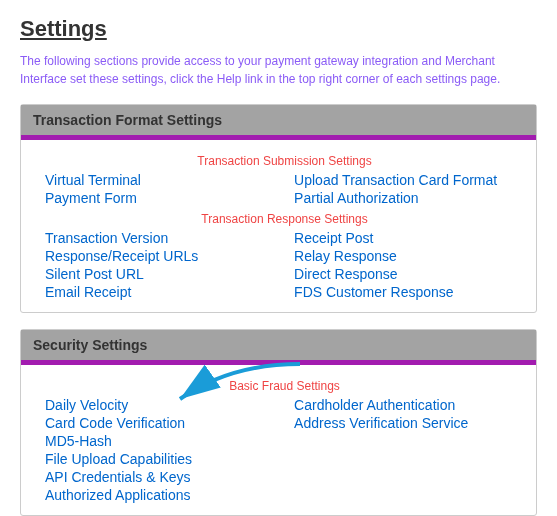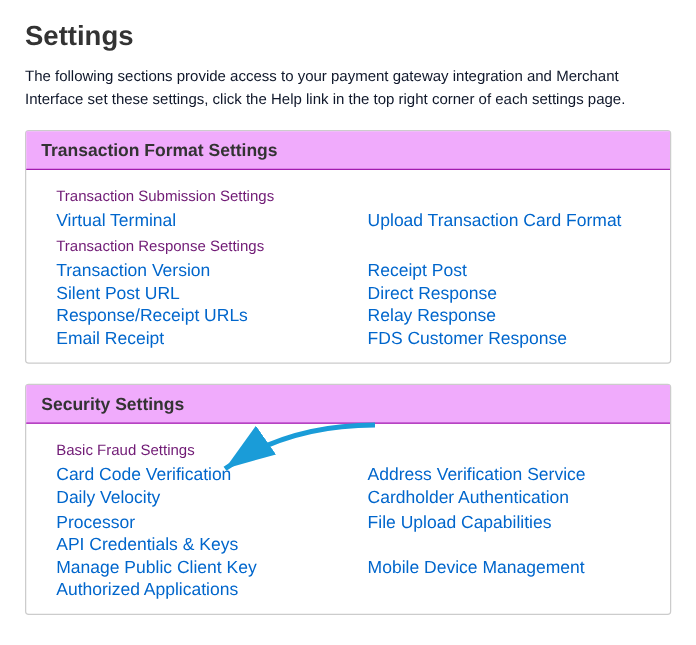"Settings" h1 { text-decoration: none -> underline }
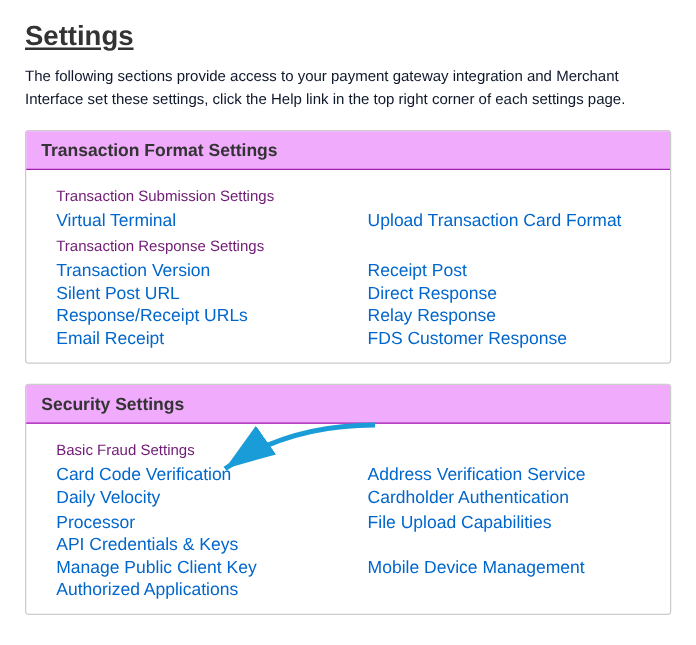"The following sections provide access" .intro-text { color: #0f172a -> #8b5cf6 }
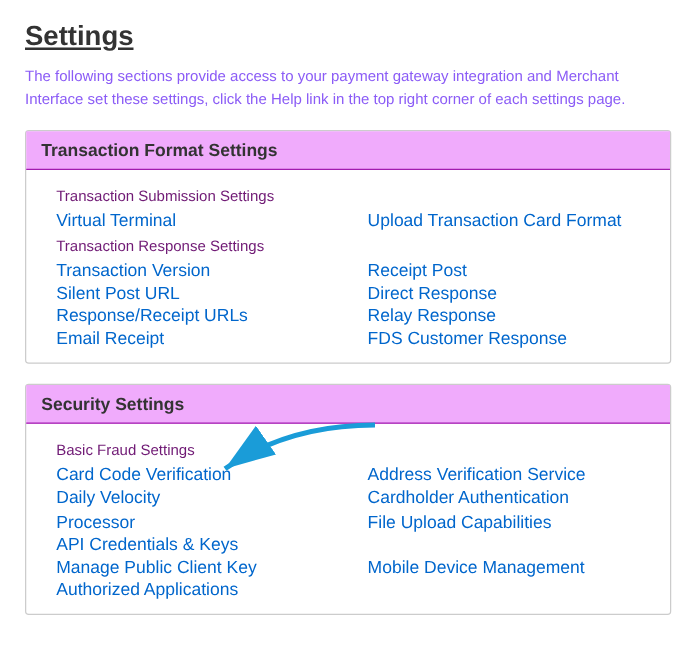"Transaction Format Settings" .section-header { background: #f0abfc -> #a3a3a3; border-bottom: 1px solid #a21caf -> 5px solid #a21caf }
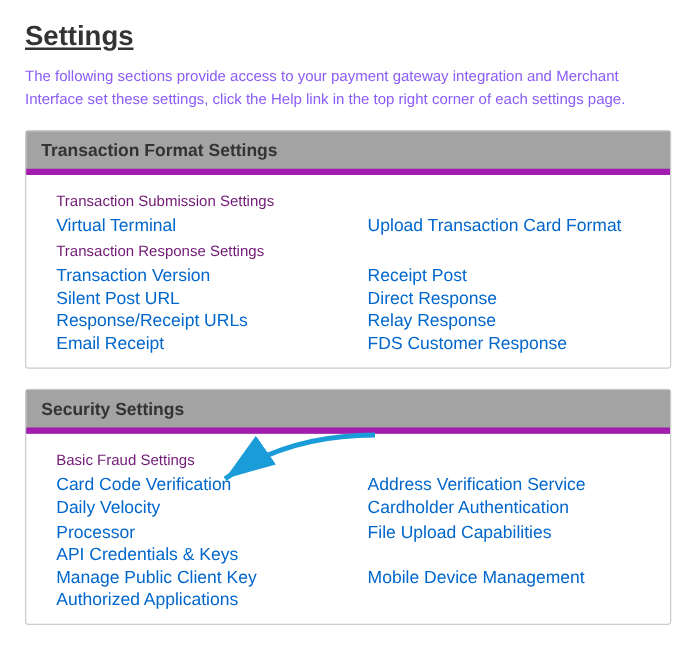"Transaction Submission Settings" .subsection-label { color: #701a75 -> #ef4444; text-align: none -> center }
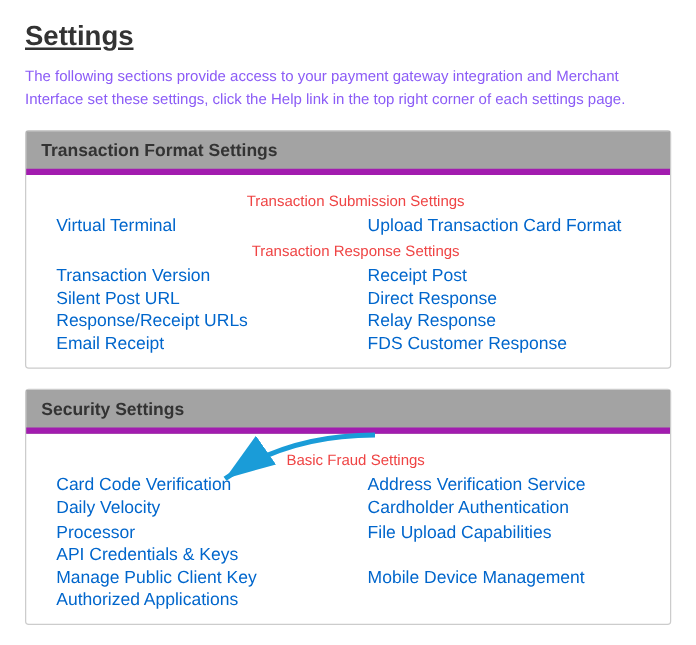"Payment Form" div.links-row { html: none -> <div> <div><a>Payment Form</a></div> <div><a>Partial Authorization</a></div> </div> }
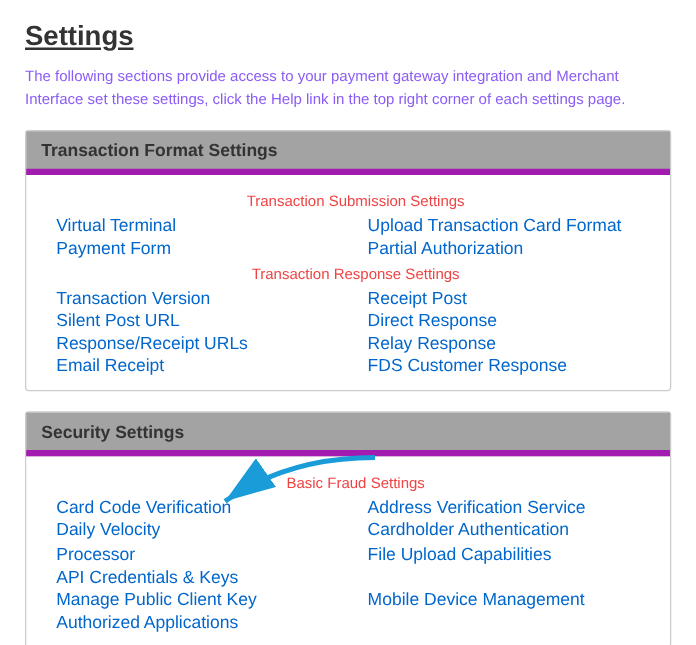"Silent Post URL" div.links-row { order: before "Response/Receipt URLs" -> after "Response/Receipt URLs" }
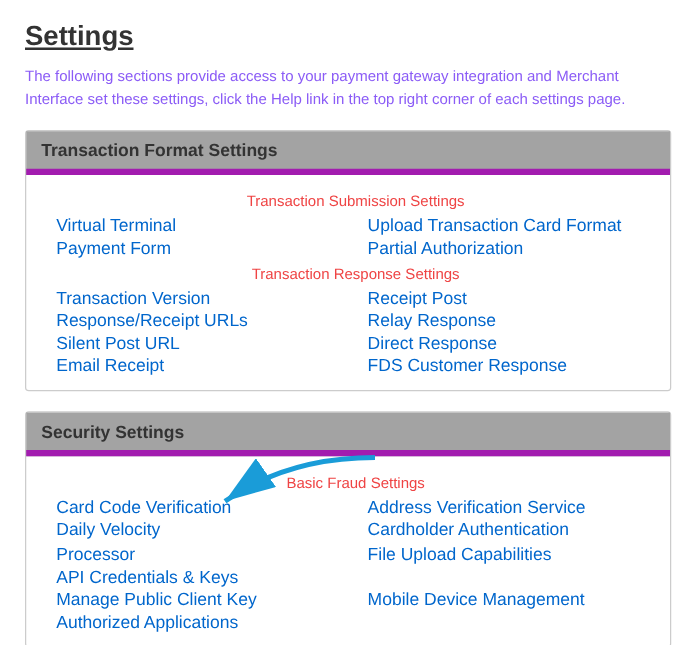"Card Code Verification" div.links-row { order: before "Daily Velocity" -> after "Daily Velocity" }
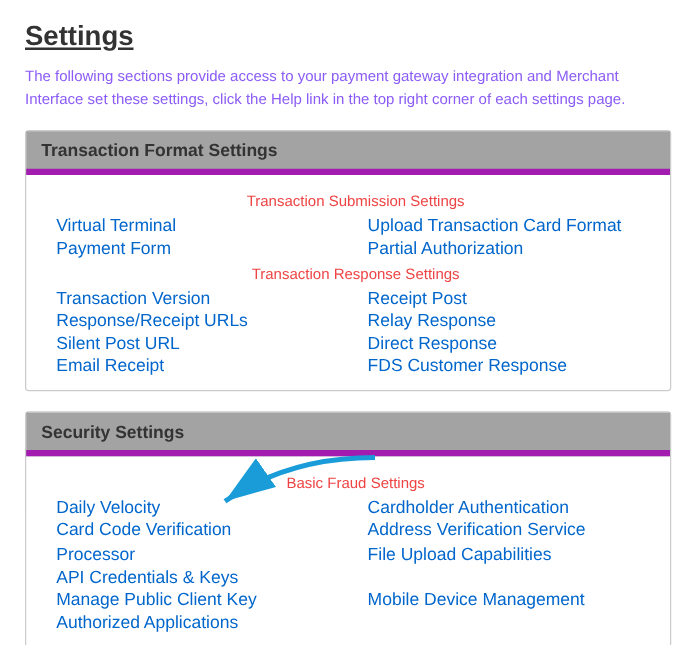"MD5-Hash" div.right-link { html: none -> <div><a>MD5-Hash</a></div> }
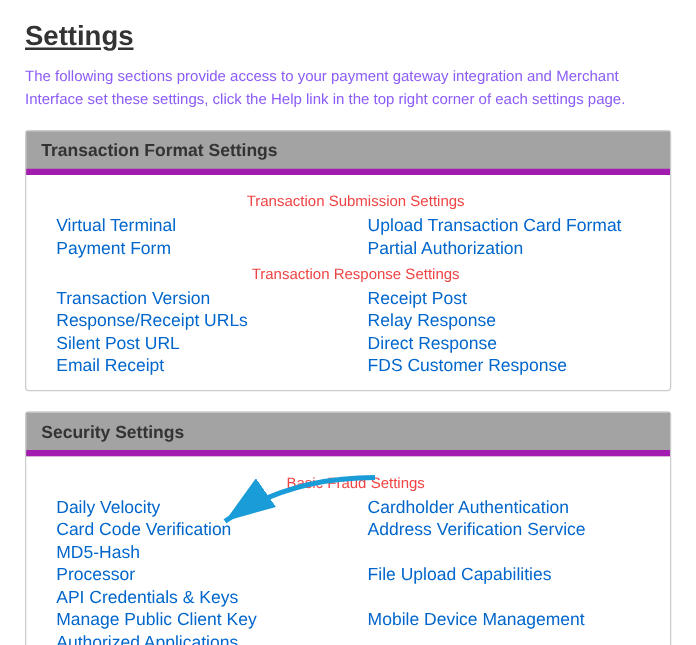"Processor" div.left-link { html: <div><a>Processor</a></div> -> none }
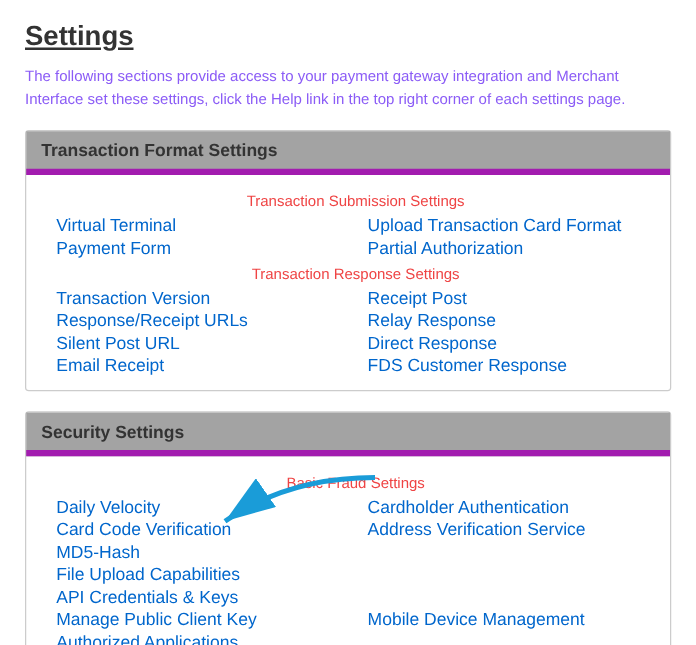"Manage Public Client Key" div.links-row { html: <div> <div><a>Manage Public Client Key</a></div> <div><a>Mobile Device Management</a></div> </div> -> none }
